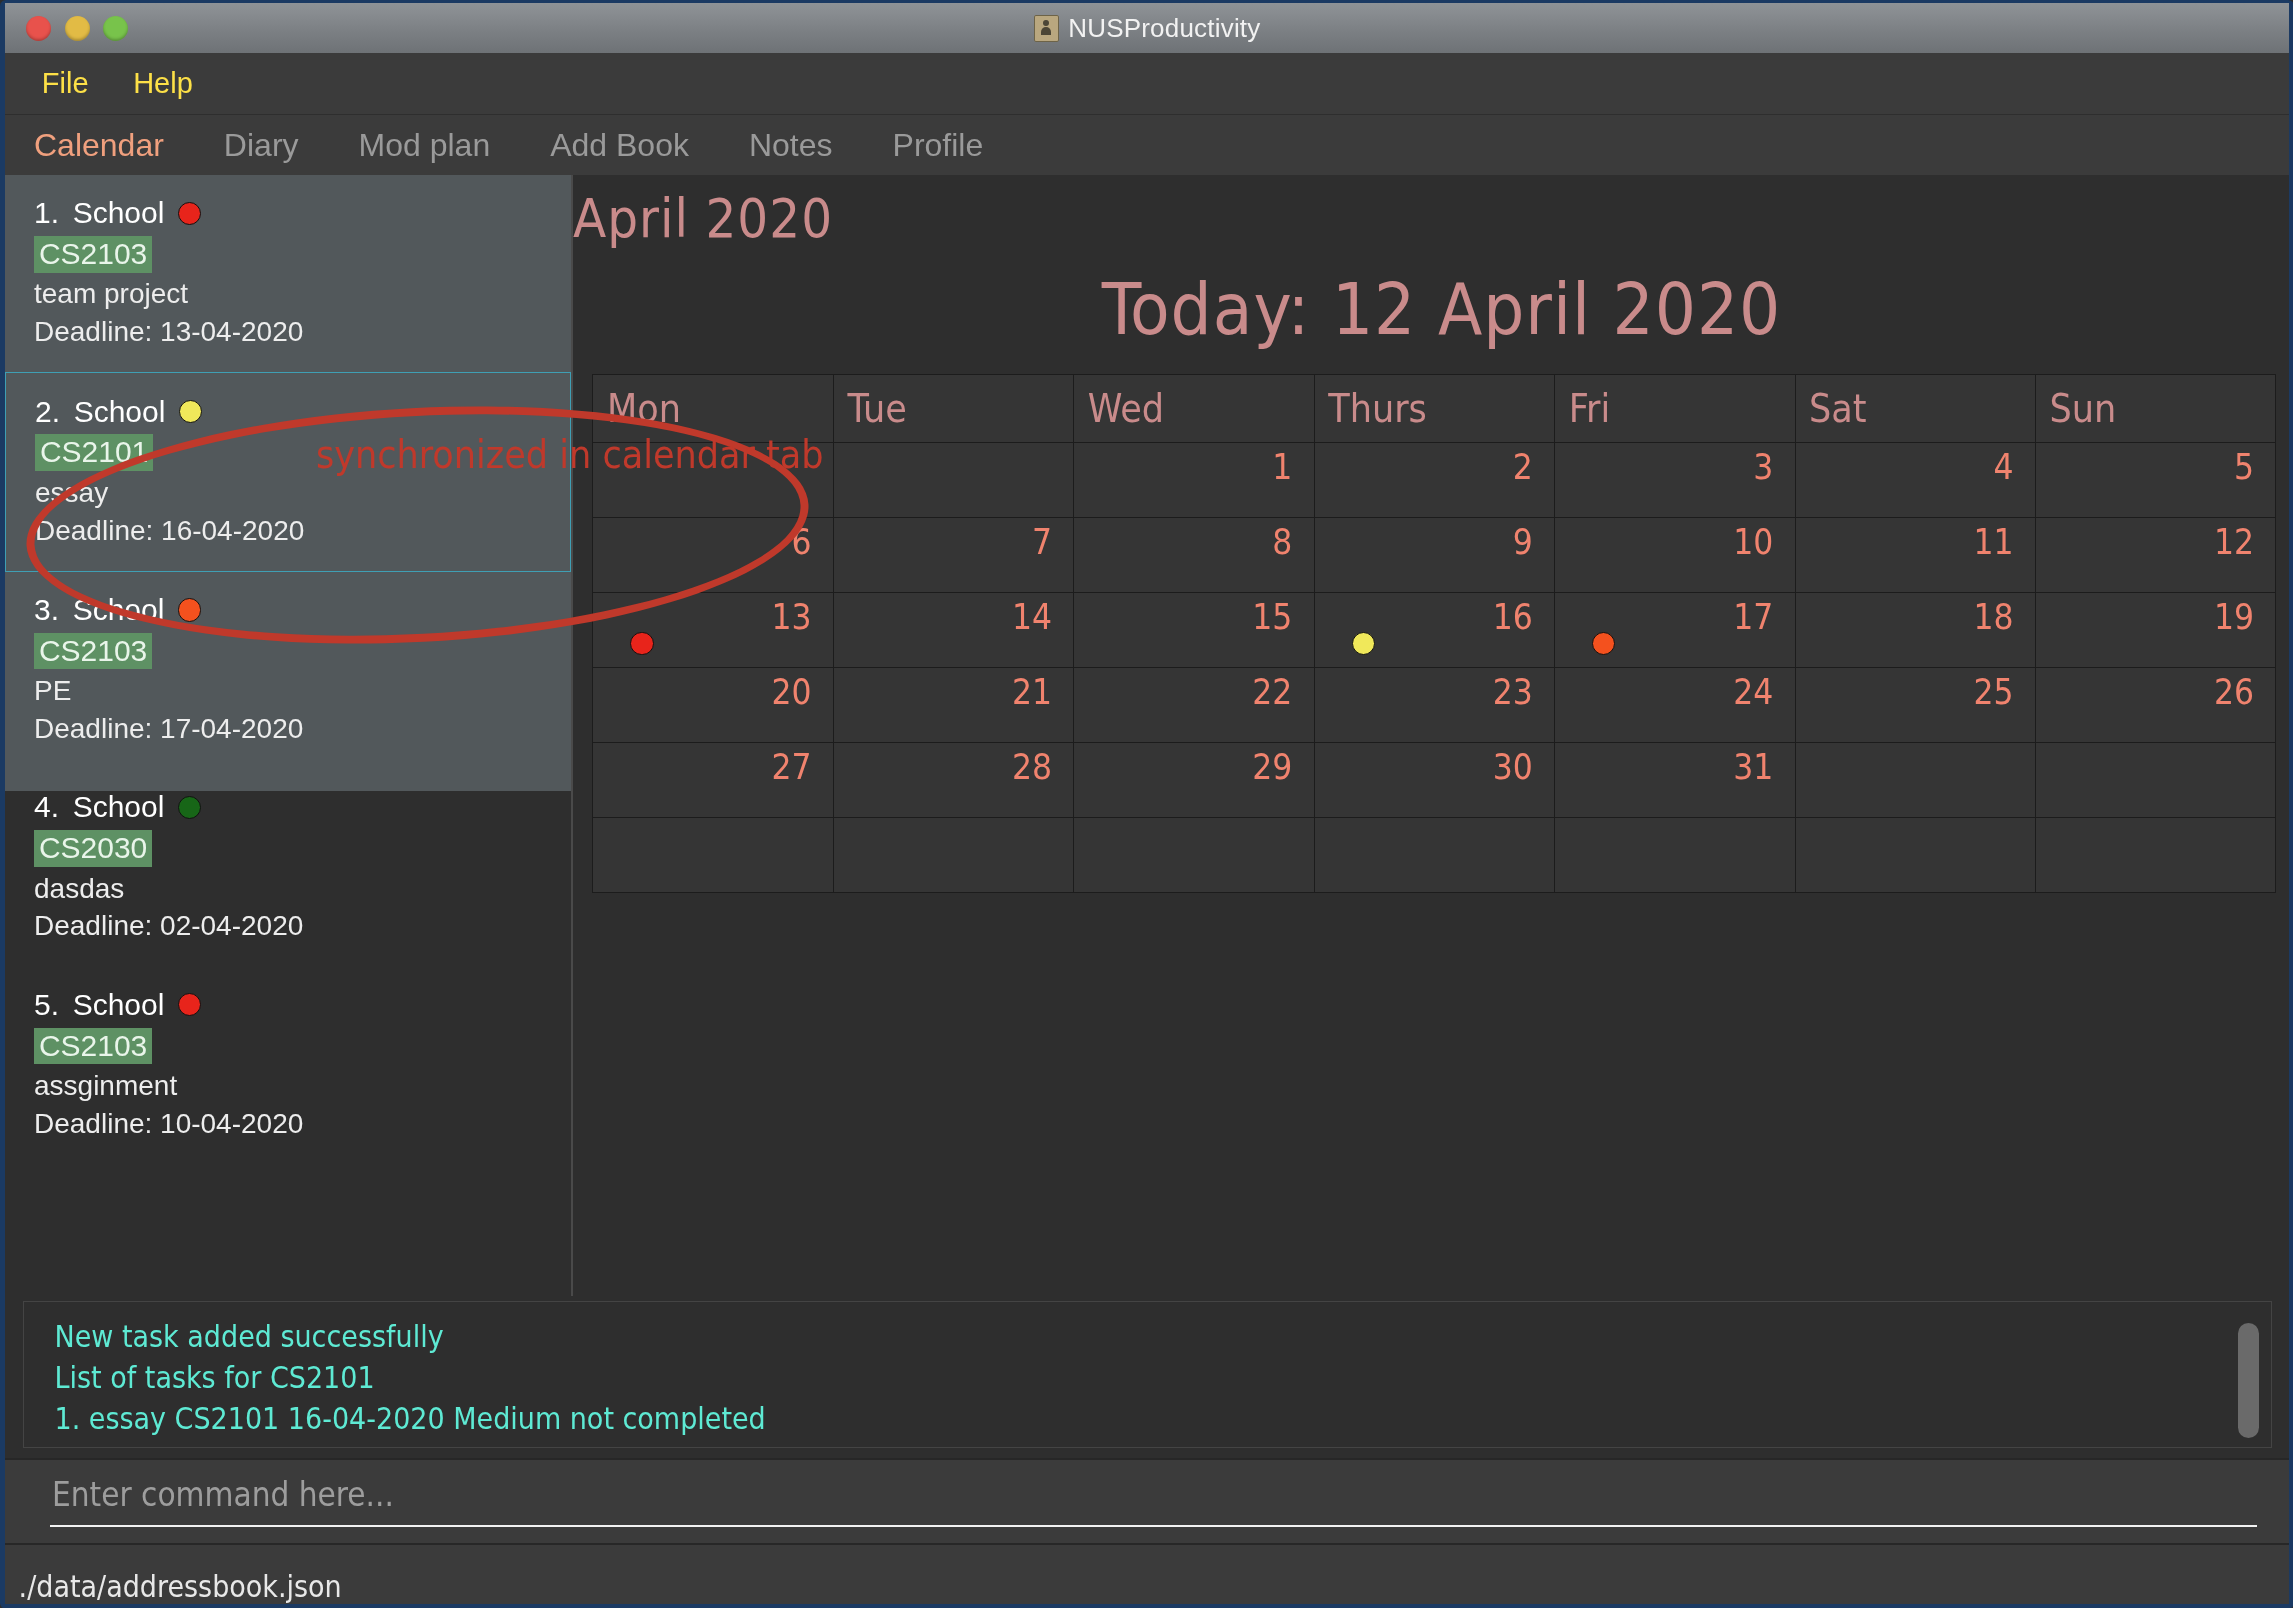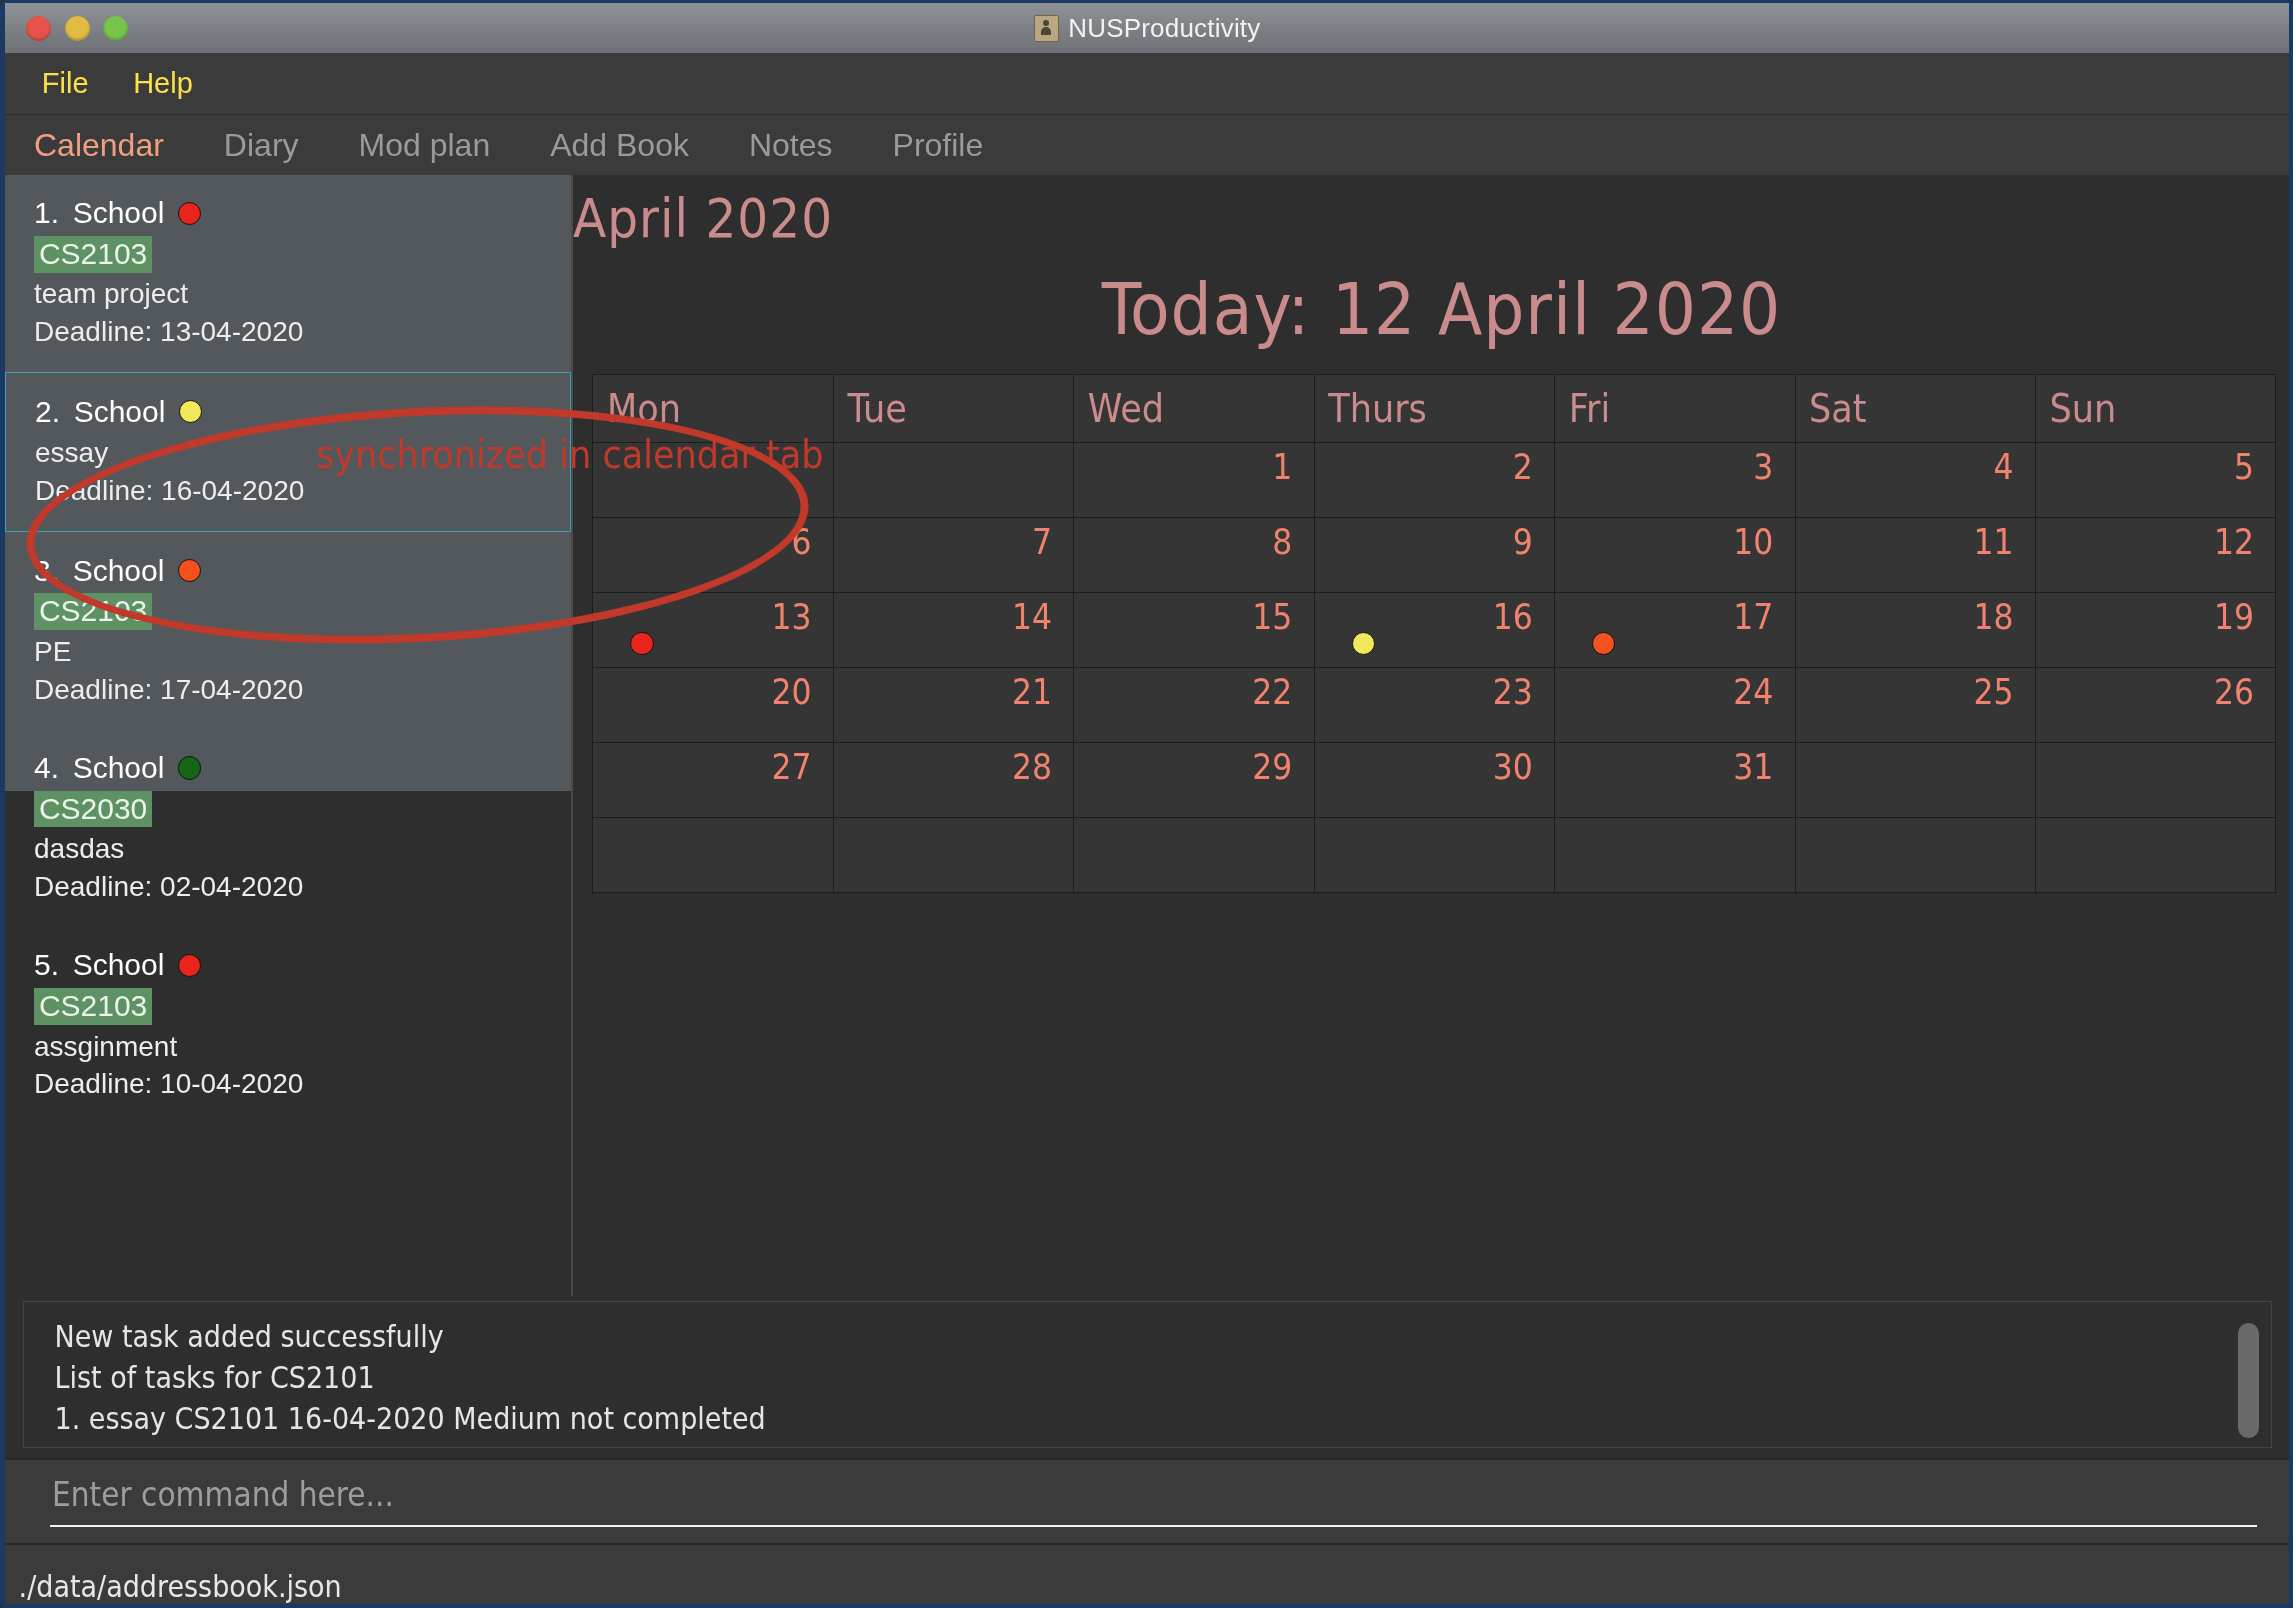"CS2101" div { html: none -> <div><span>CS2101</span></div> }
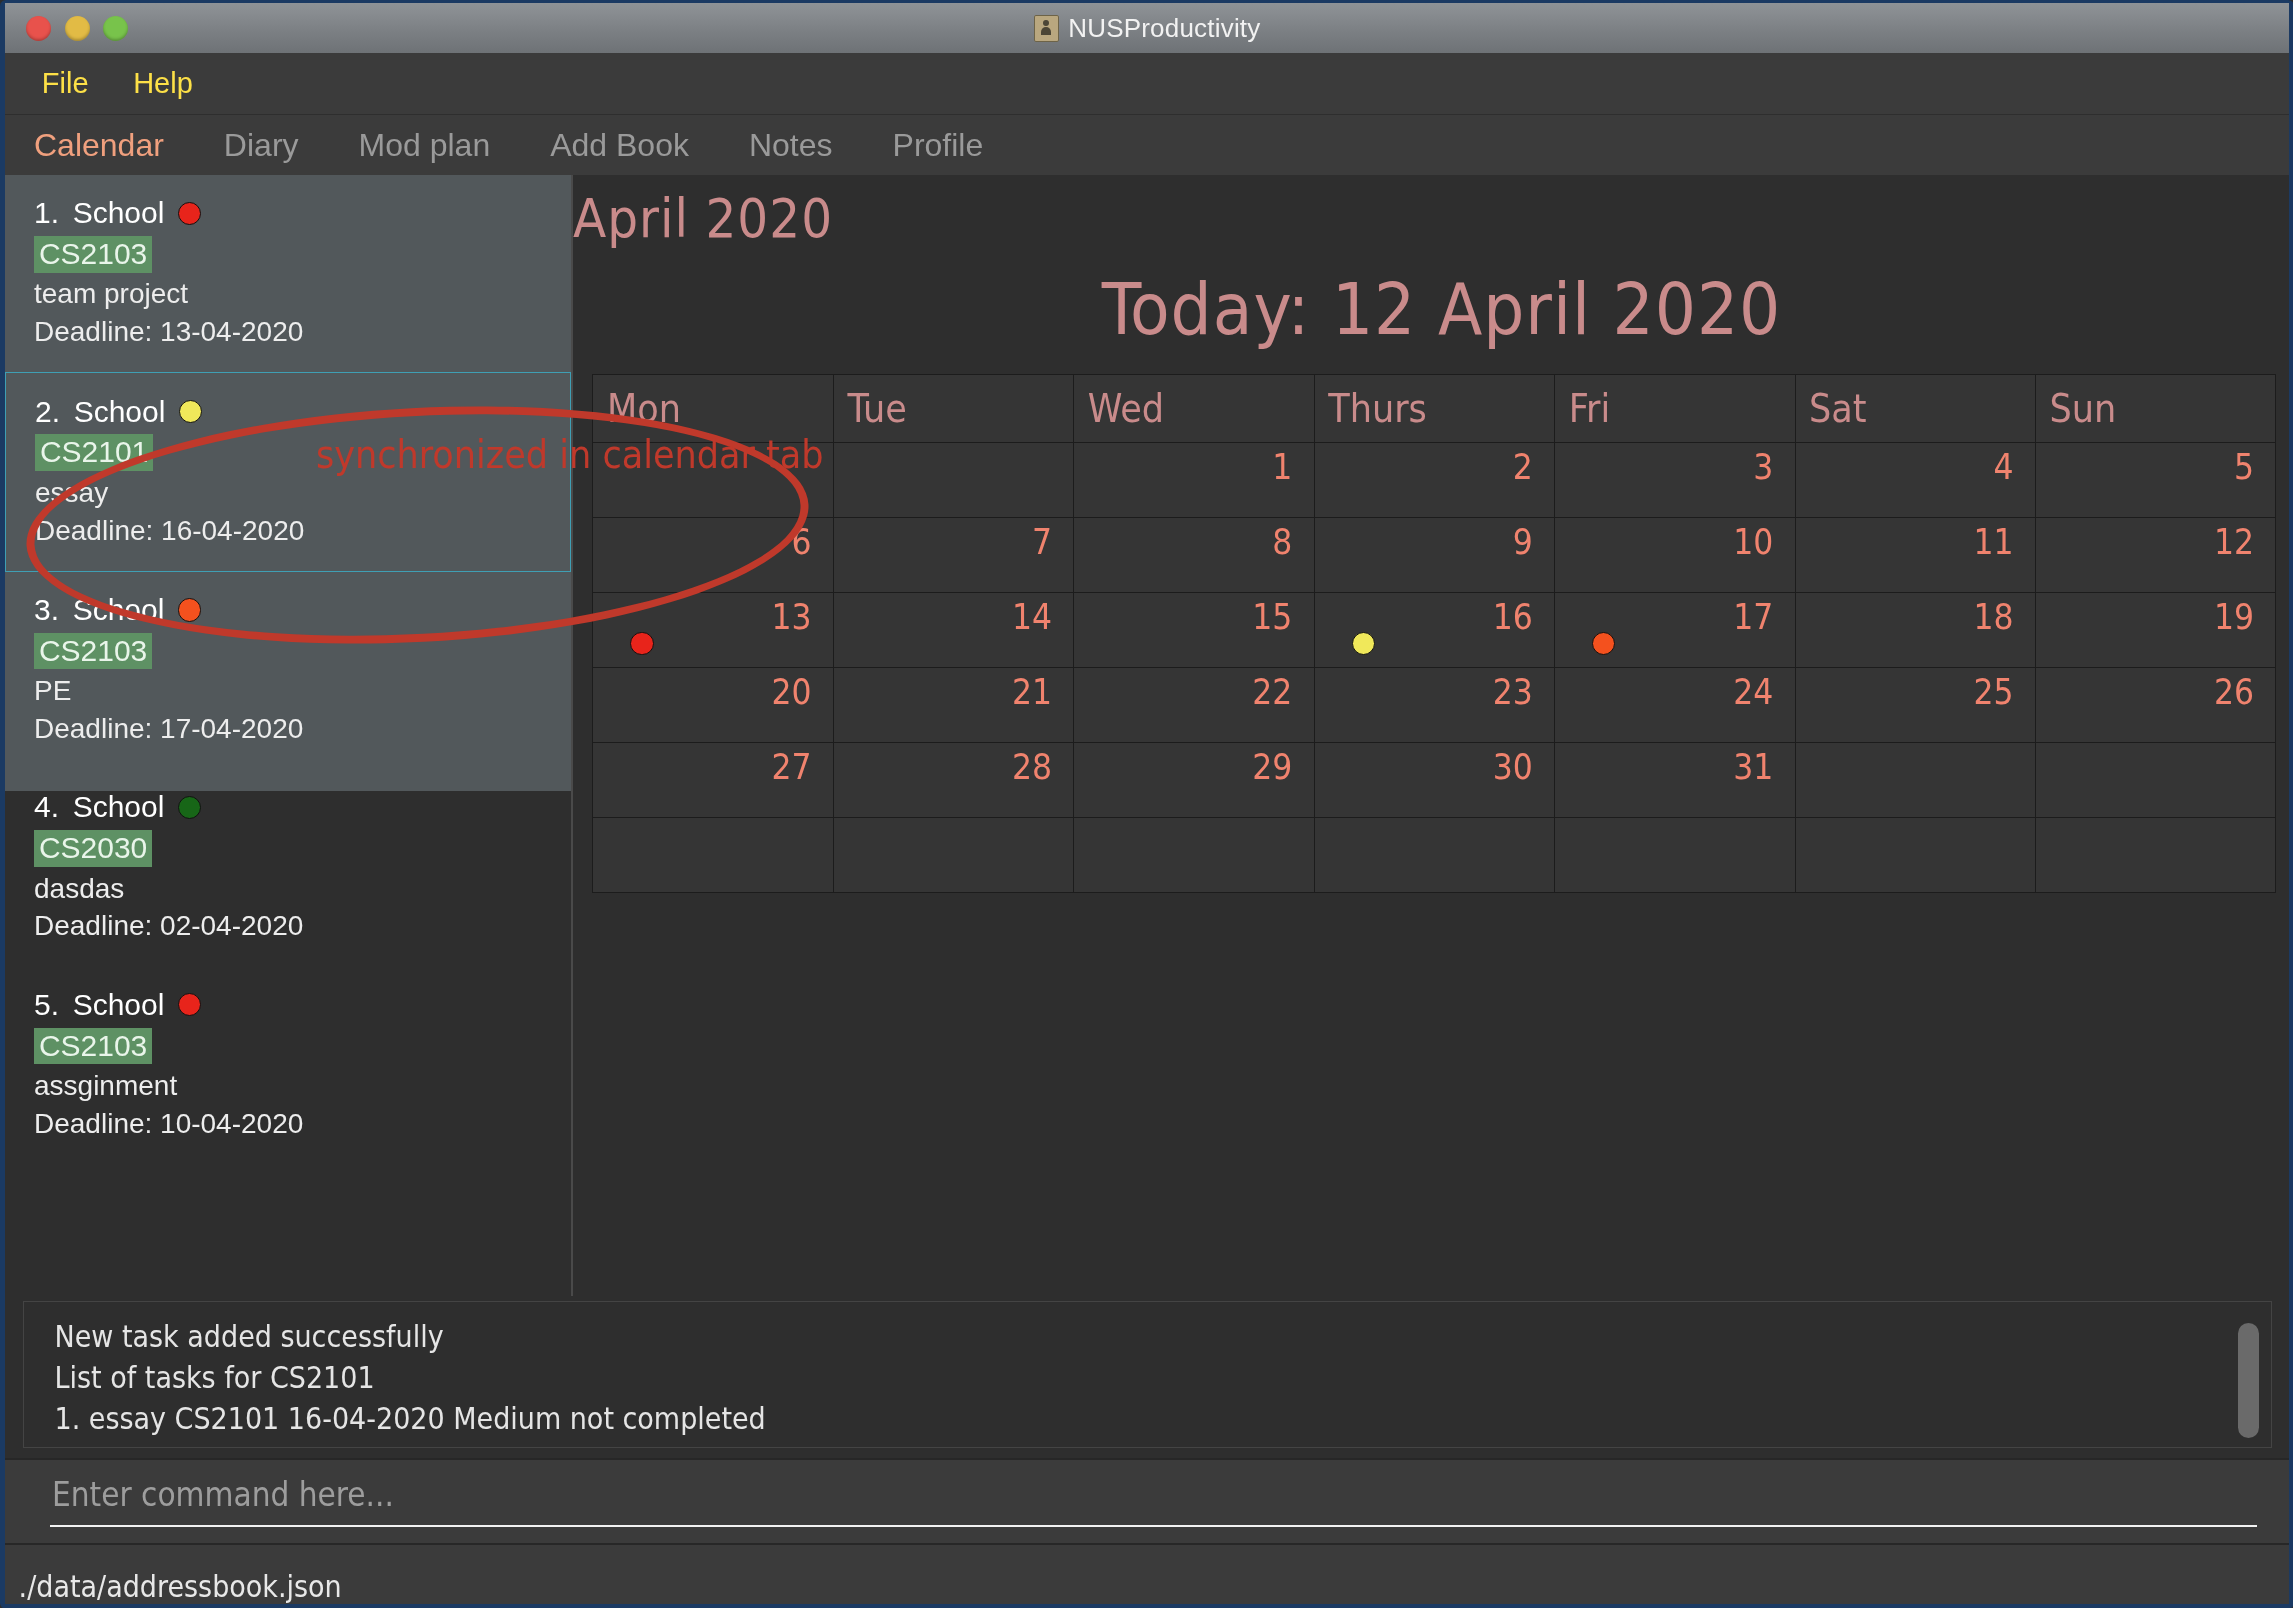"New task added successfully" #result-text { color: #e5e5e5 -> #5eead4 }
